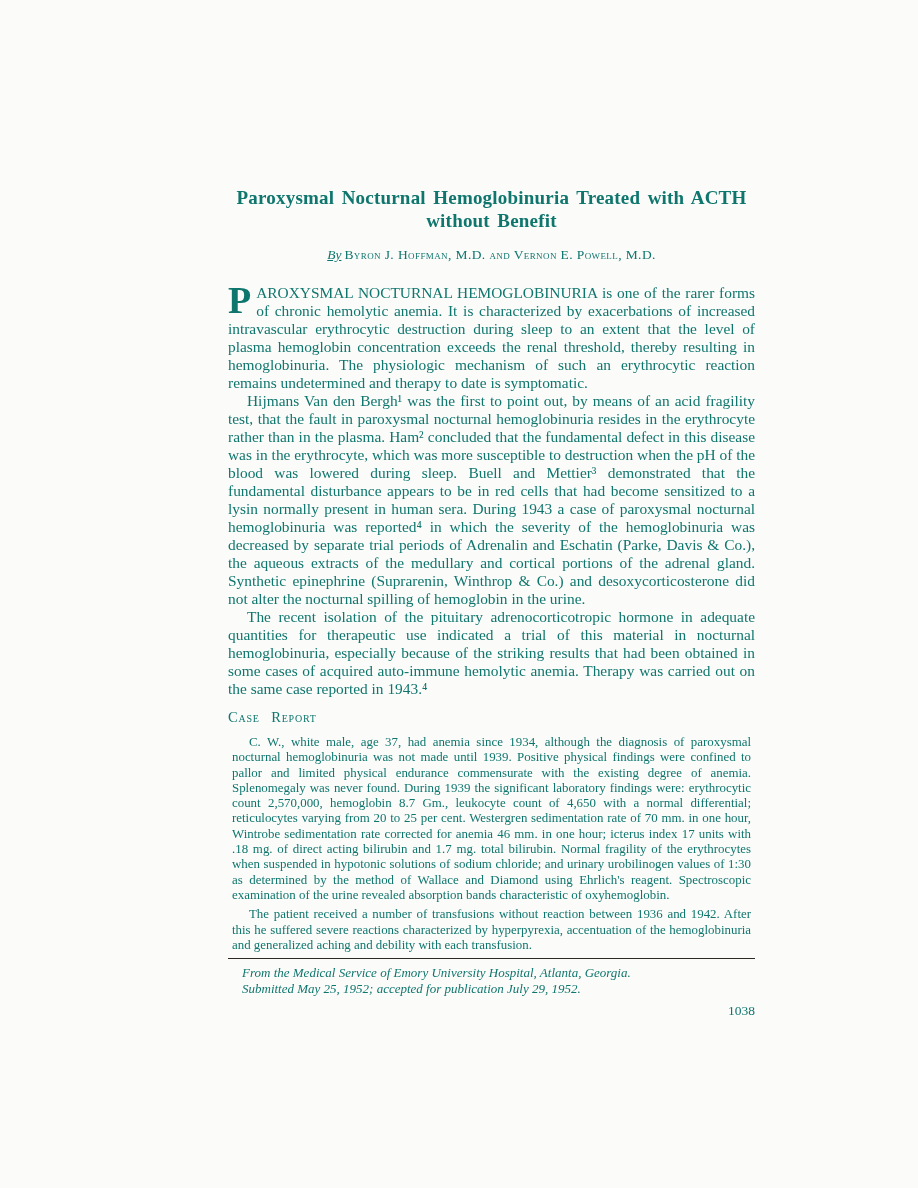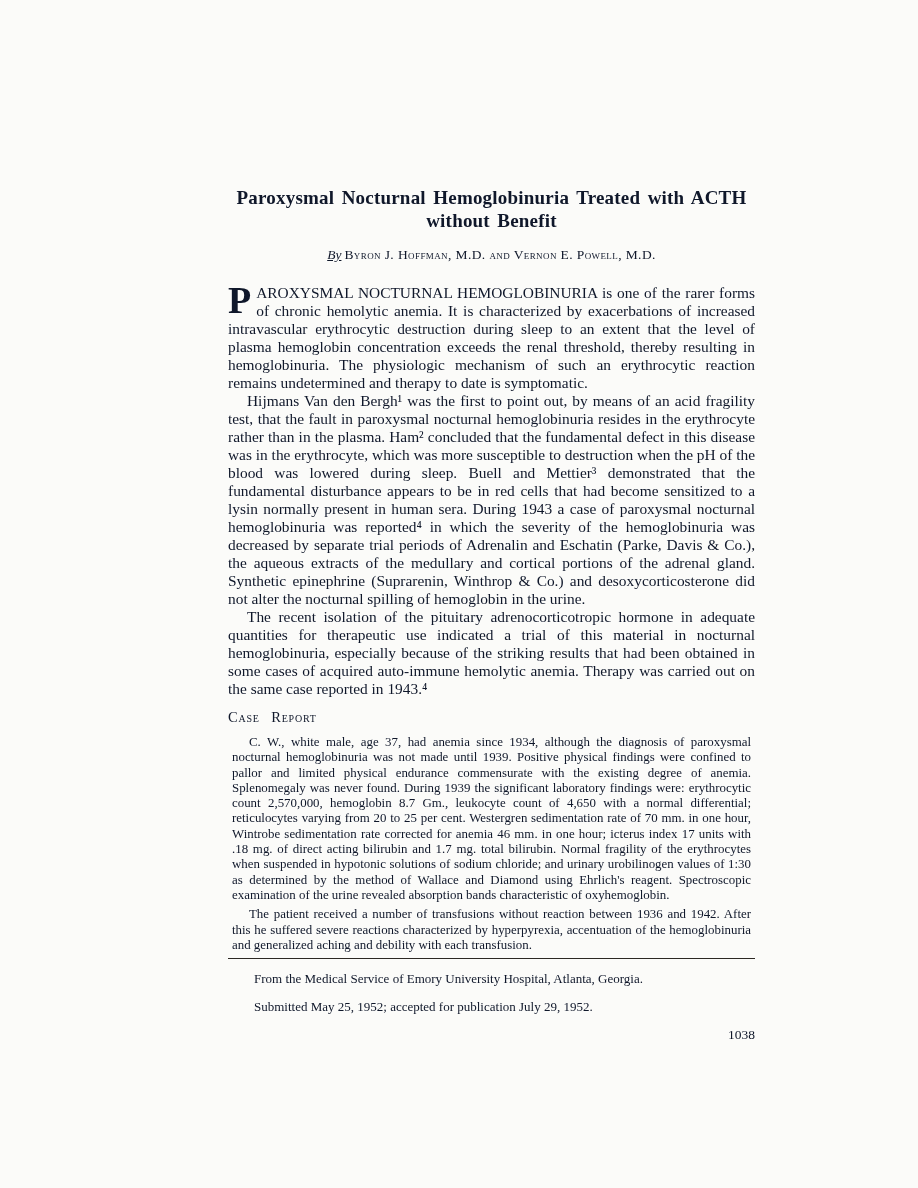"Paroxysmal Nocturnal Hemoglobinuria" .page { color: #0f172a -> #0f766e }
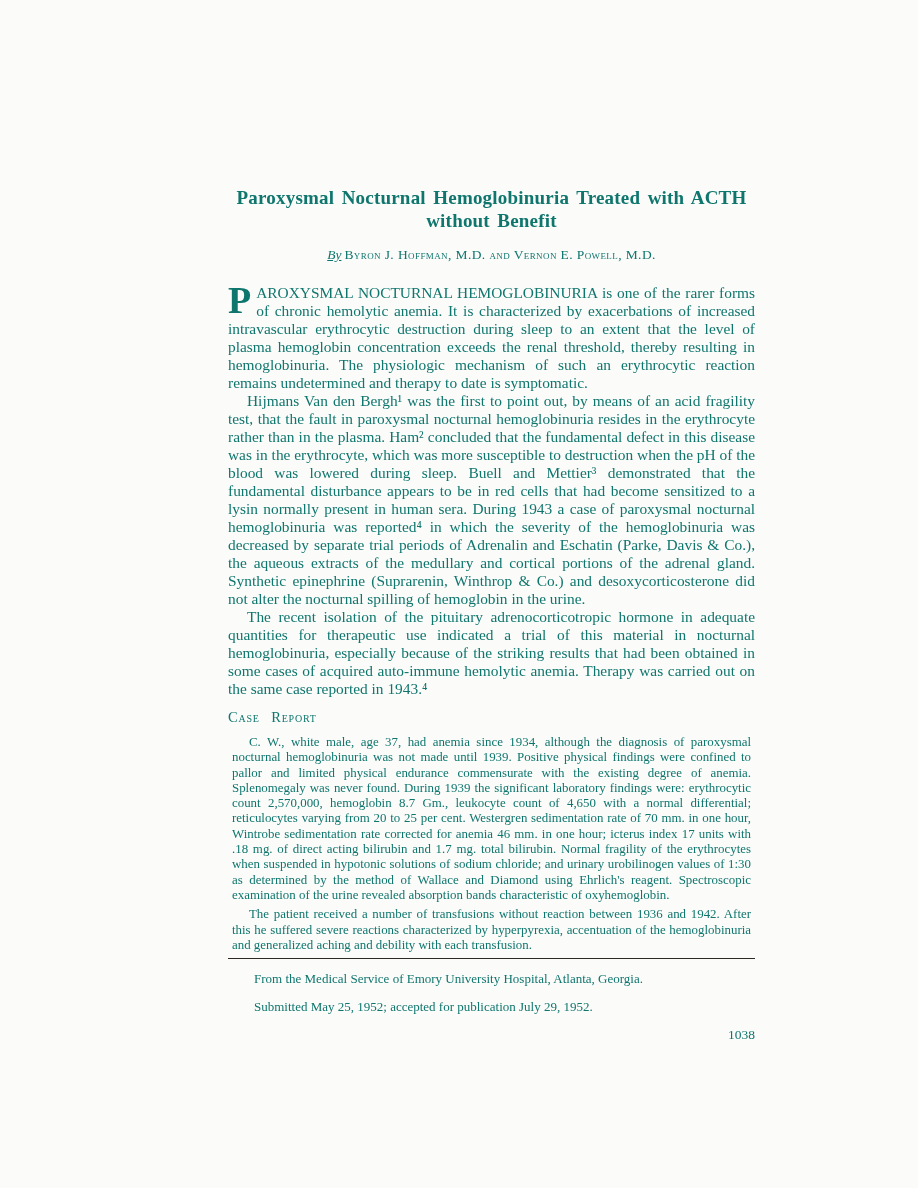"From the Medical Service of" .footnote p { font-style: none -> italic; margin: 12px -> 0 }
